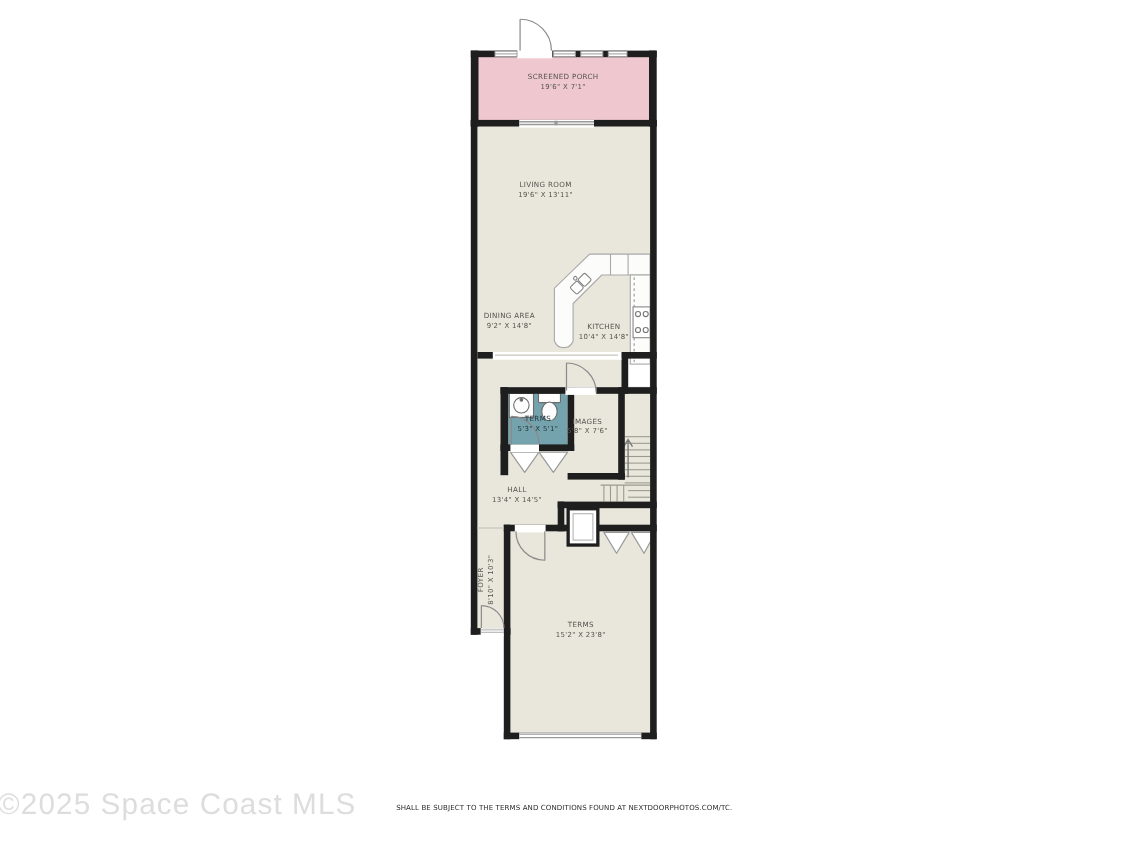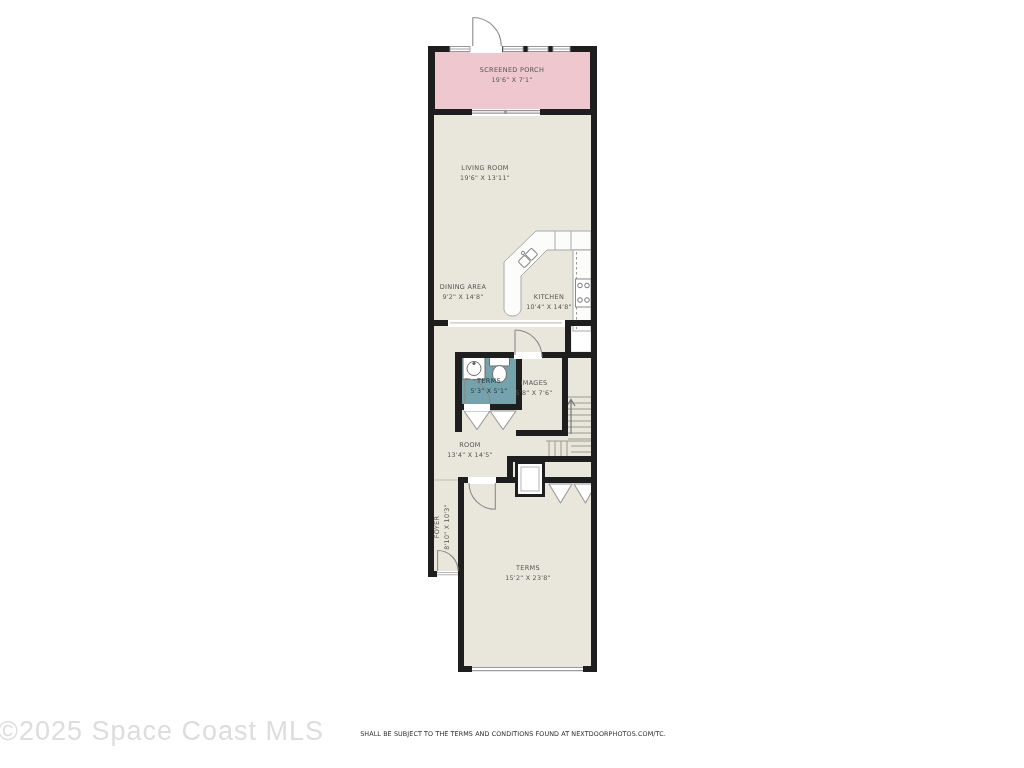"LIVING ROOM" div.rlabel { left: 485px -> 496px }
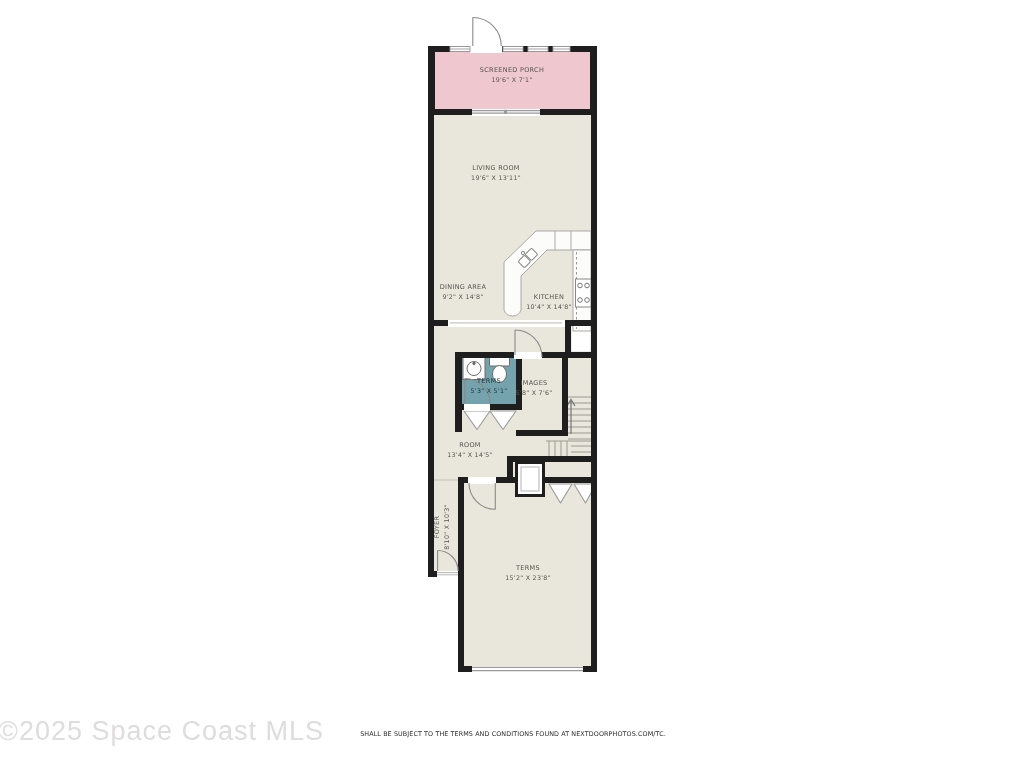"ROOM" div.rname { text: ROOM -> HALL }
